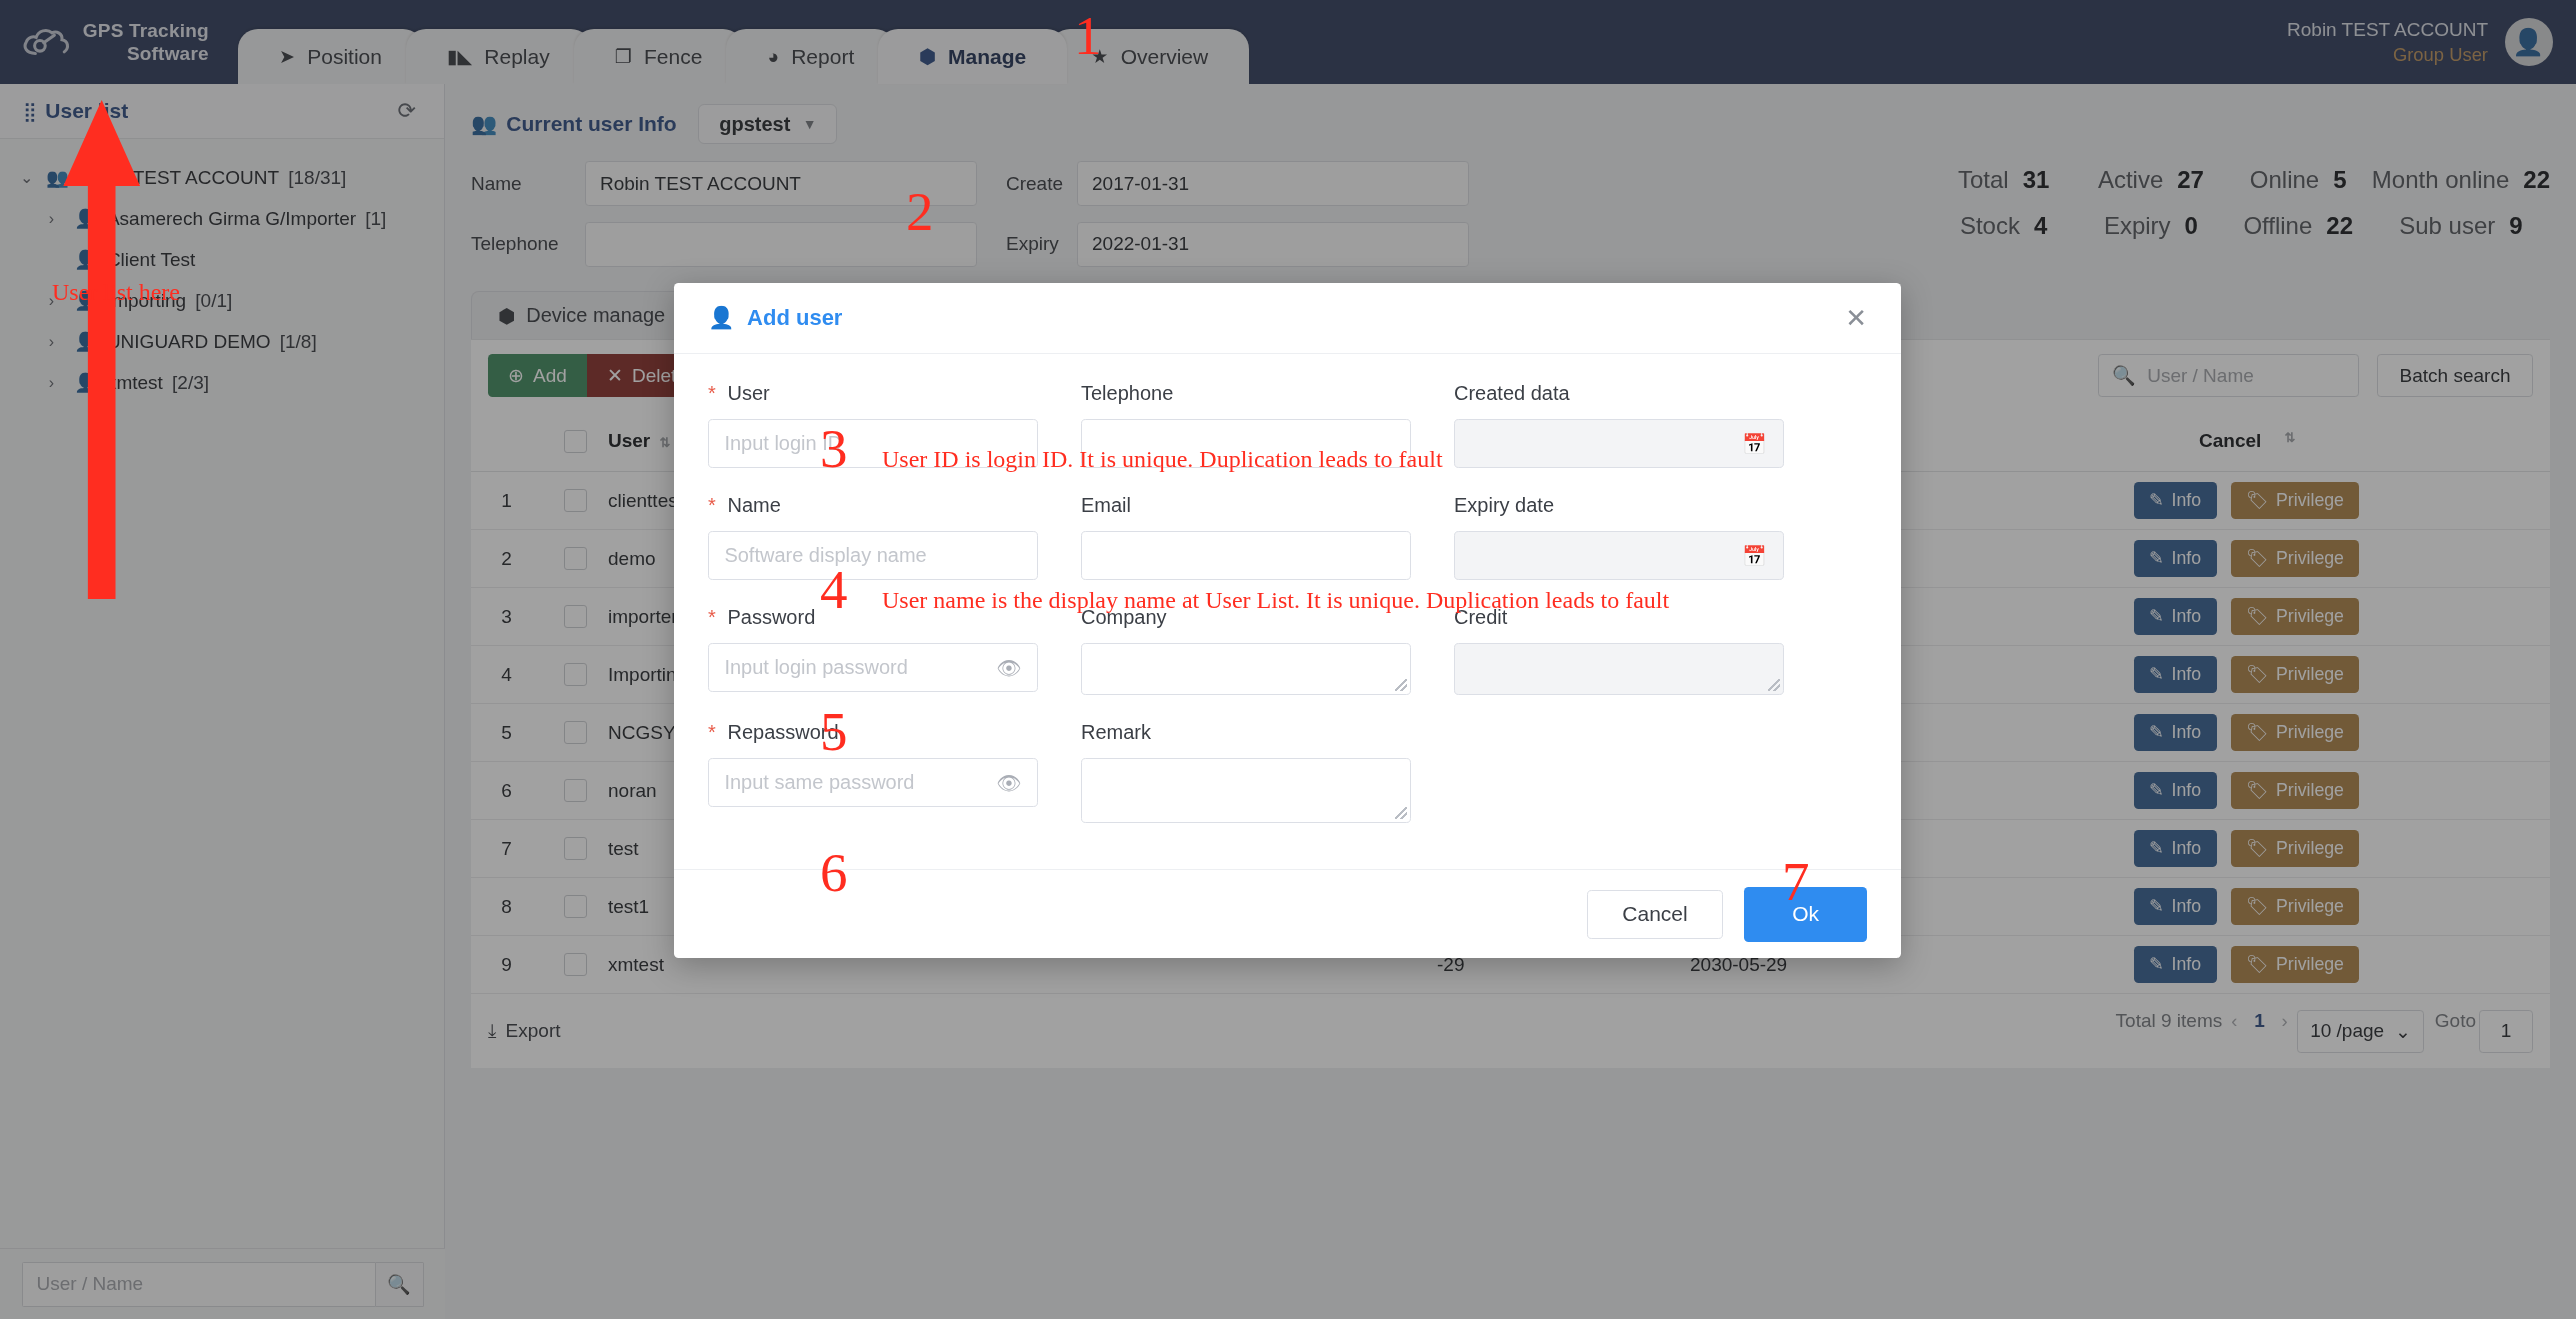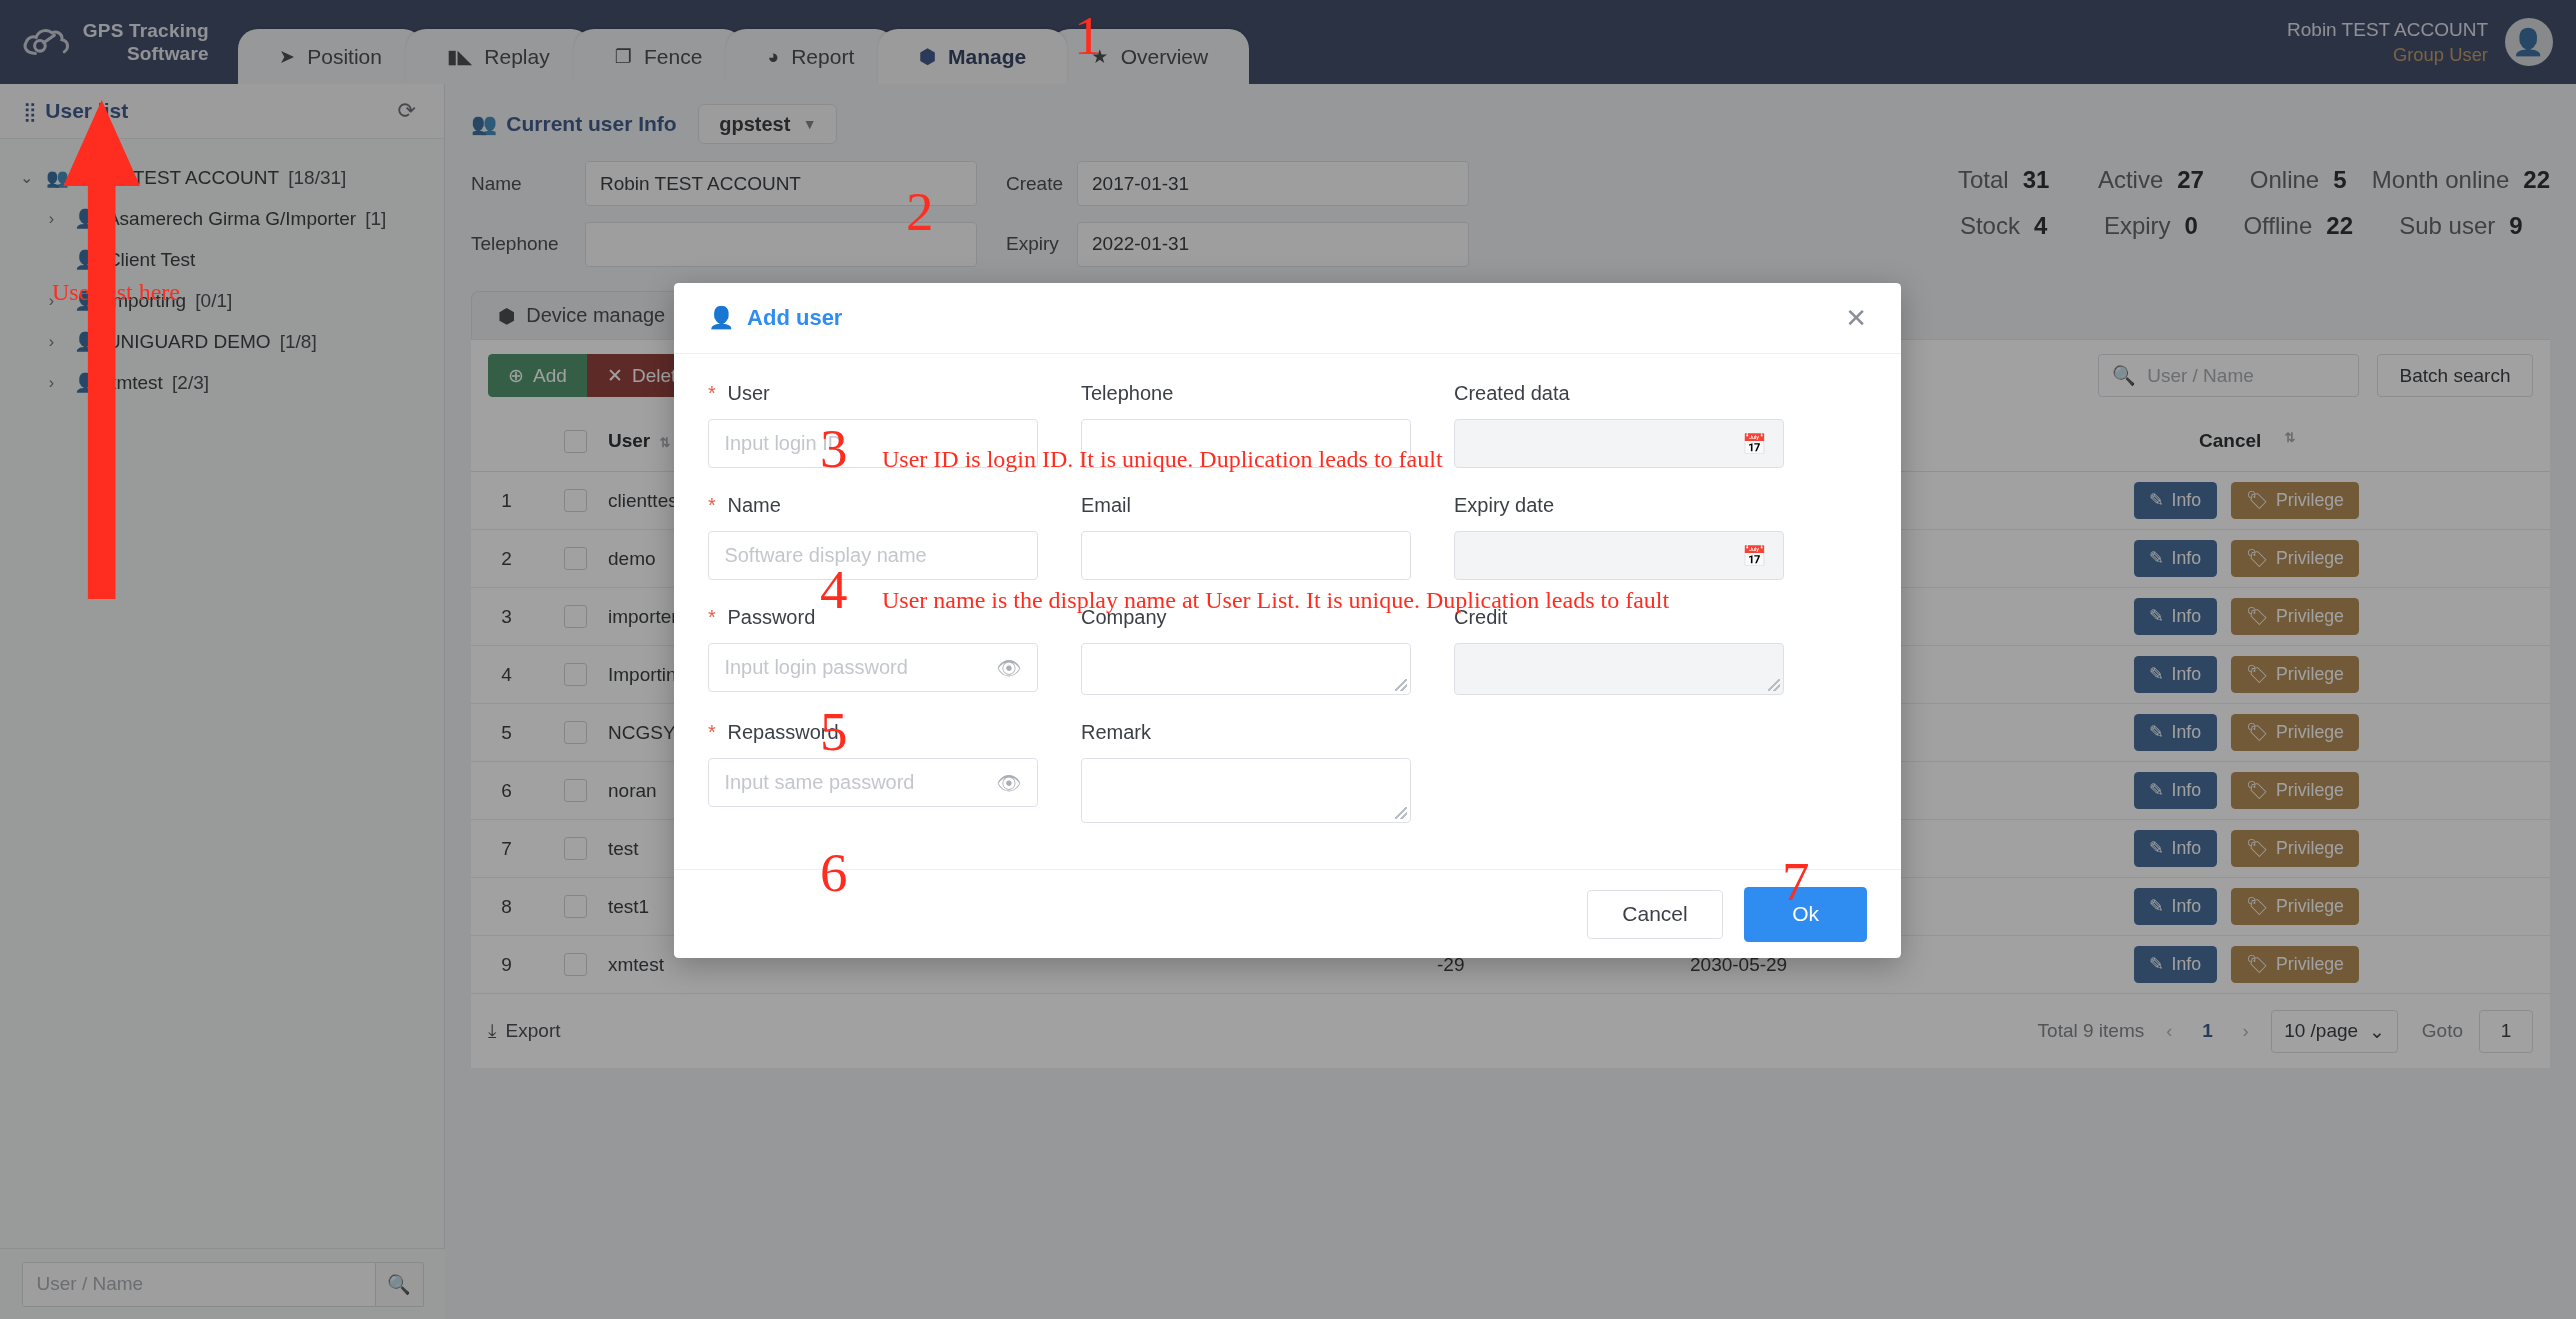"Total 9 items" .pager { align-items: center -> flex-start; gap: 16px -> 3px }
